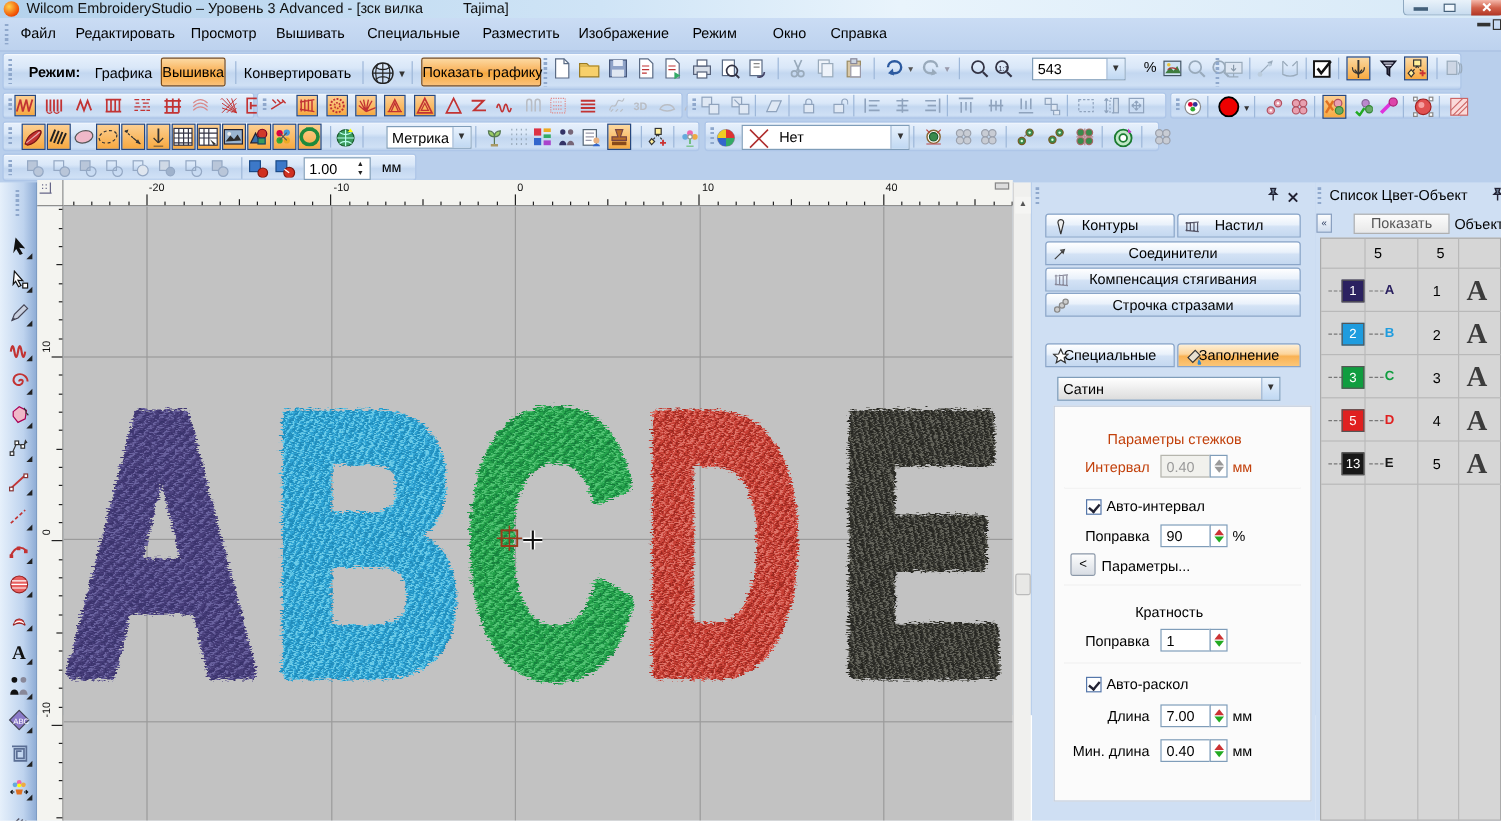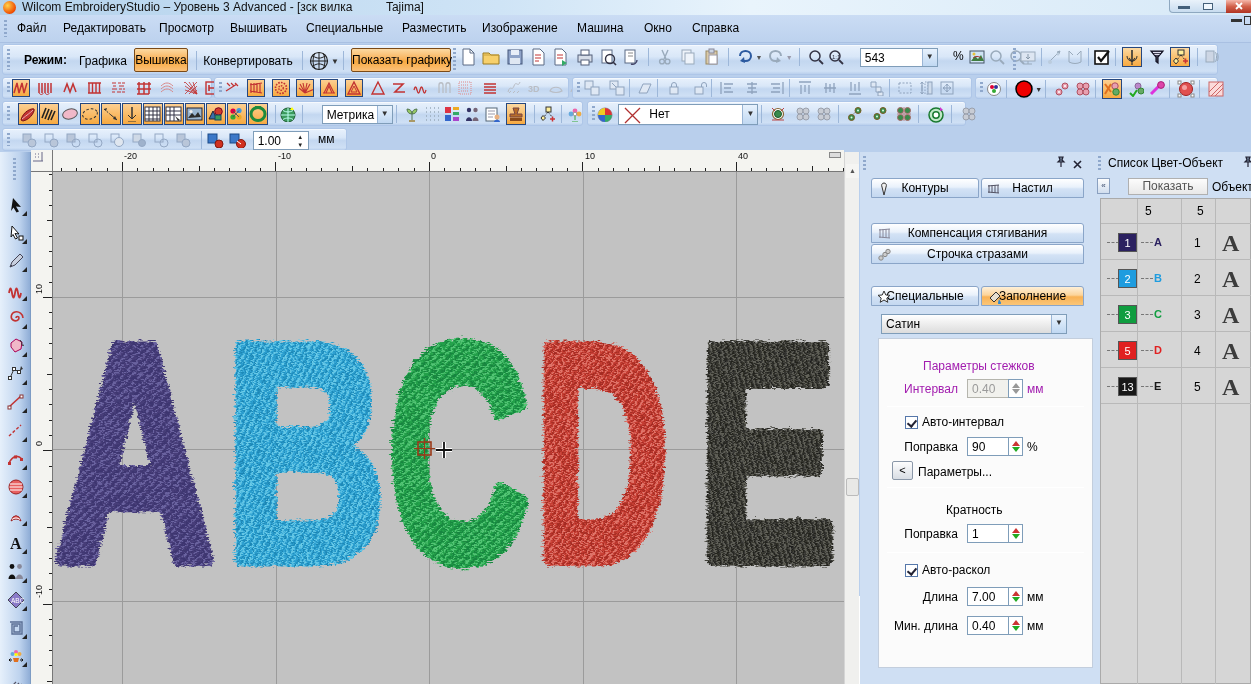"Машина" div.m { text: Машина -> Режим }
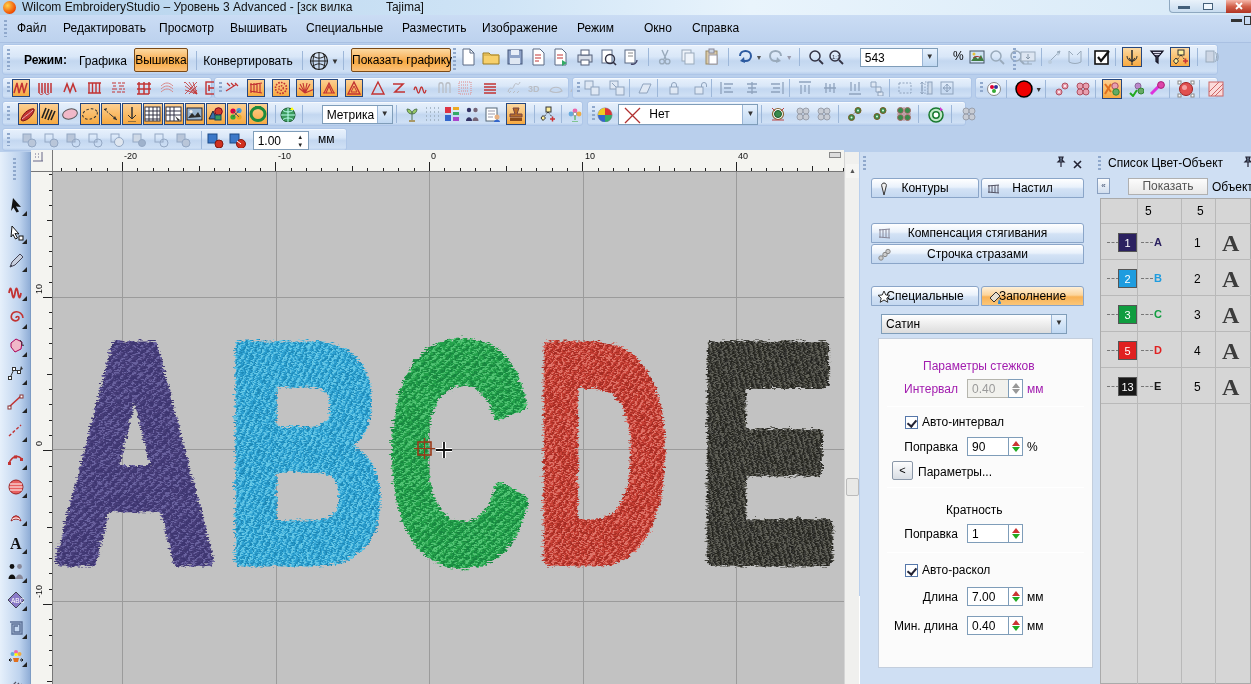"Соединители" div.tab { html: none -> <div><span>Соединители</span><span><svg> <path></path> </svg></span></div> }
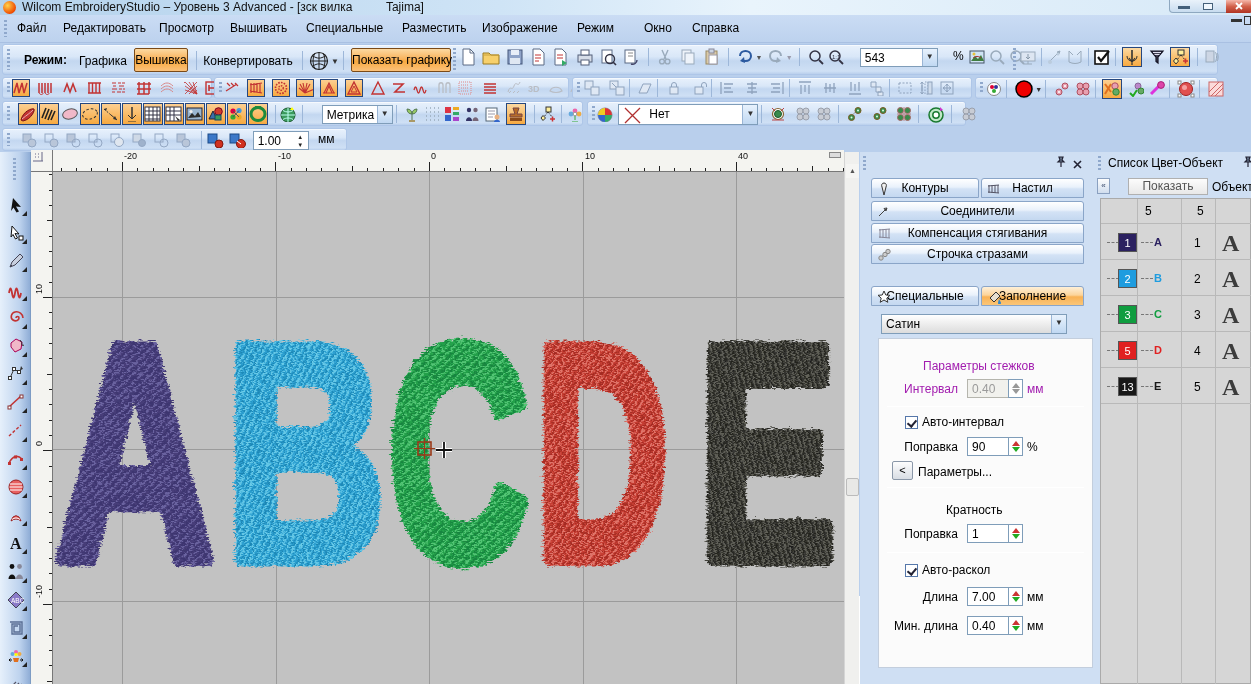"Параметры стежков" #pbox .gray { color: #a21caf -> #c2410c }
